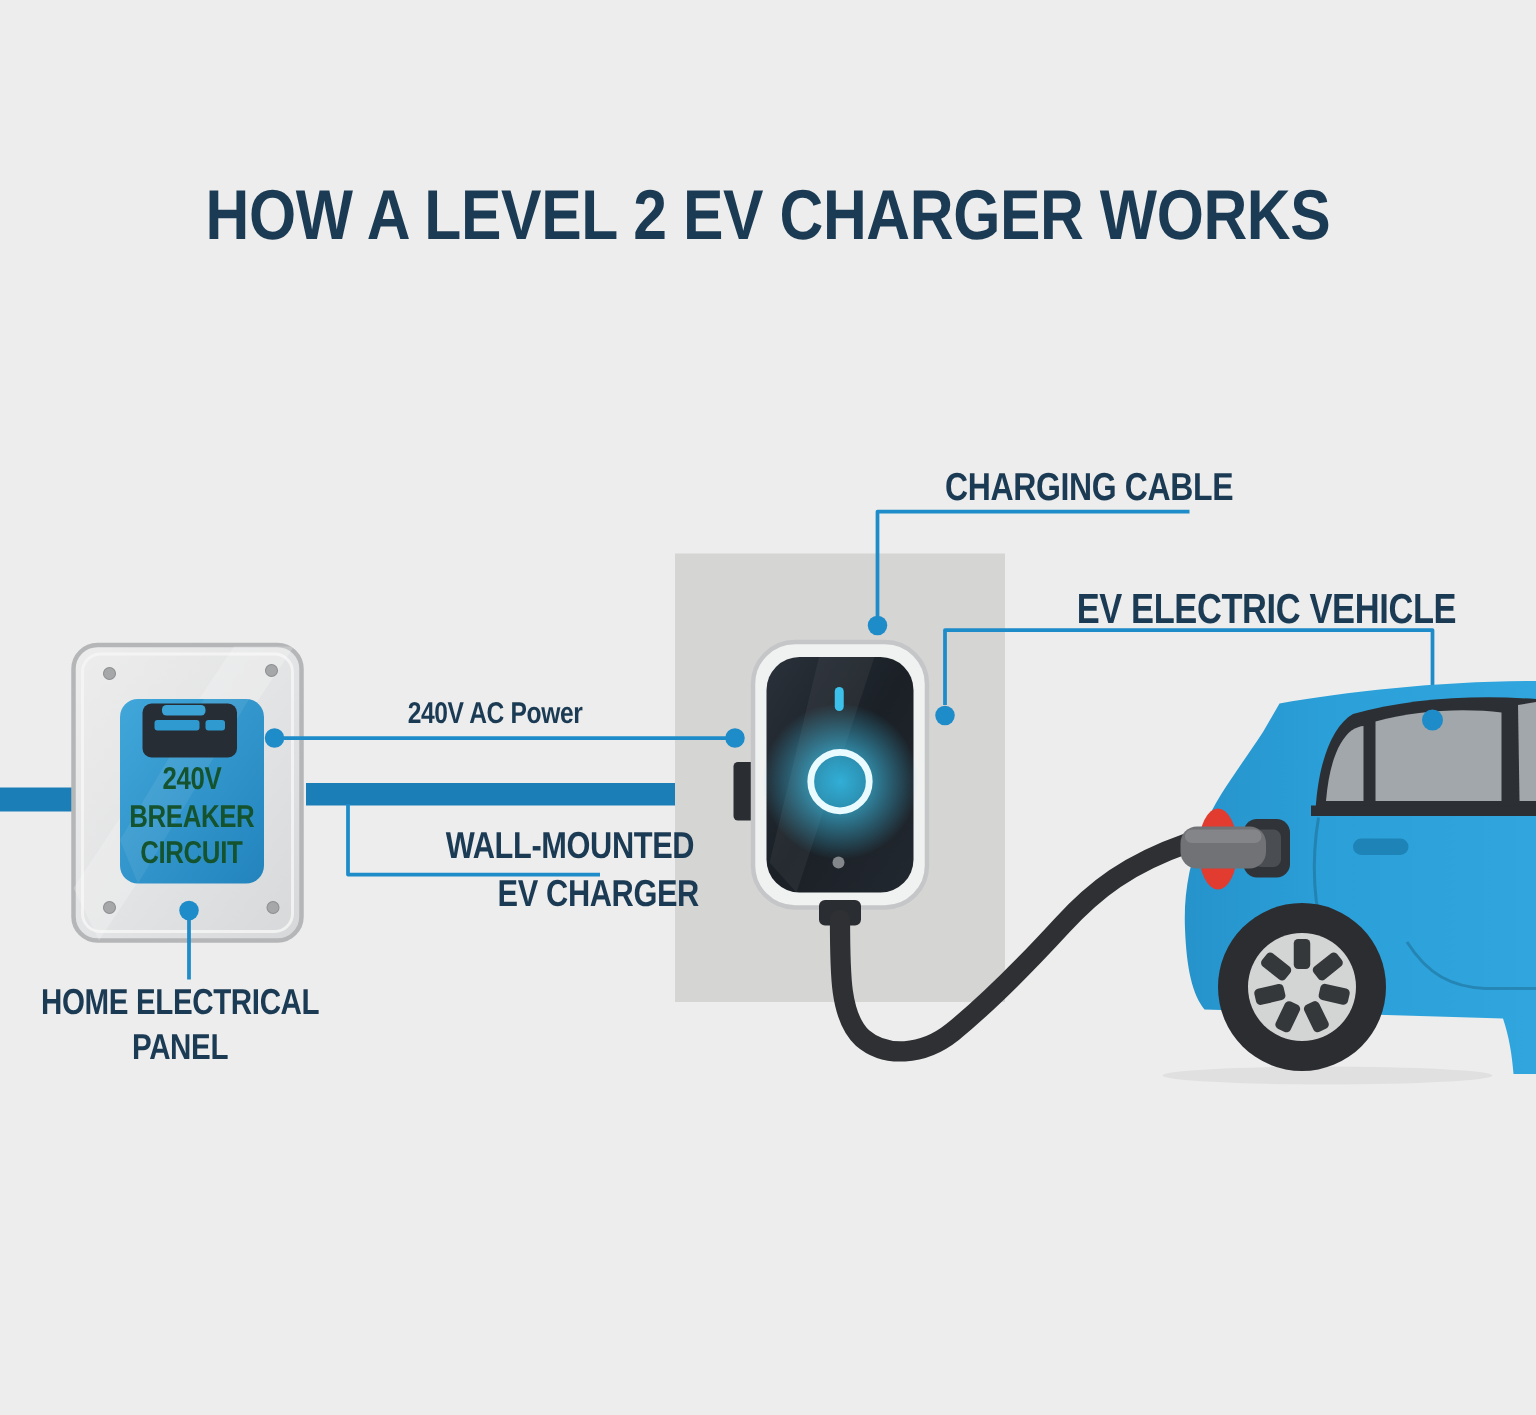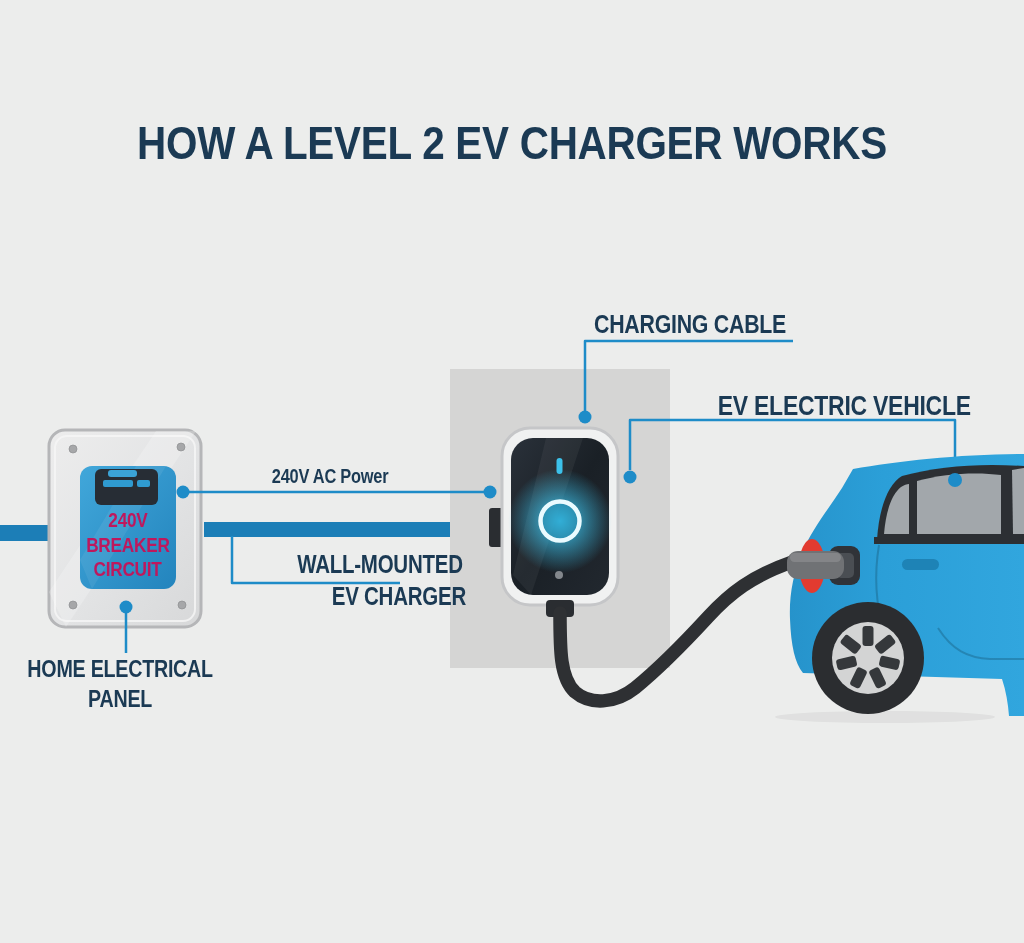"CHARGING CABLE" .lbl-charging-cable { left: 540px -> 576px }
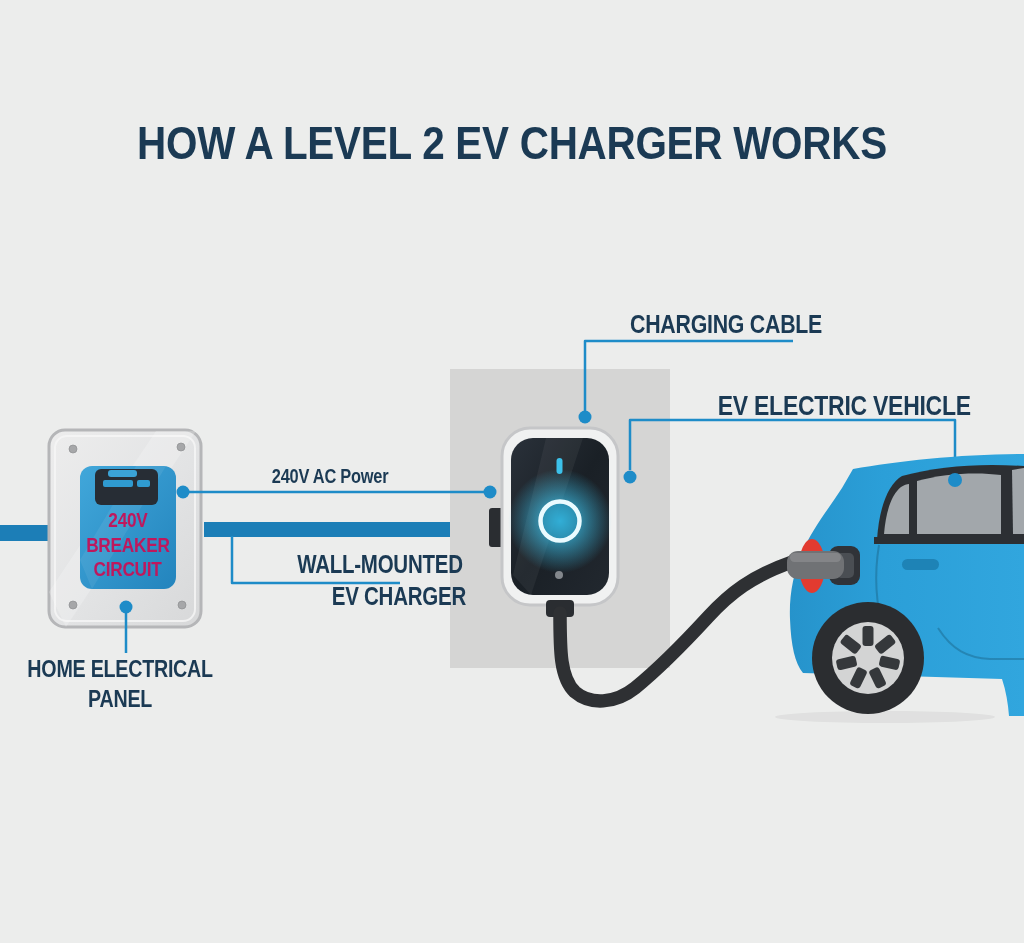"240V" .lbl-breaker { color: #be185d -> #14532d }
